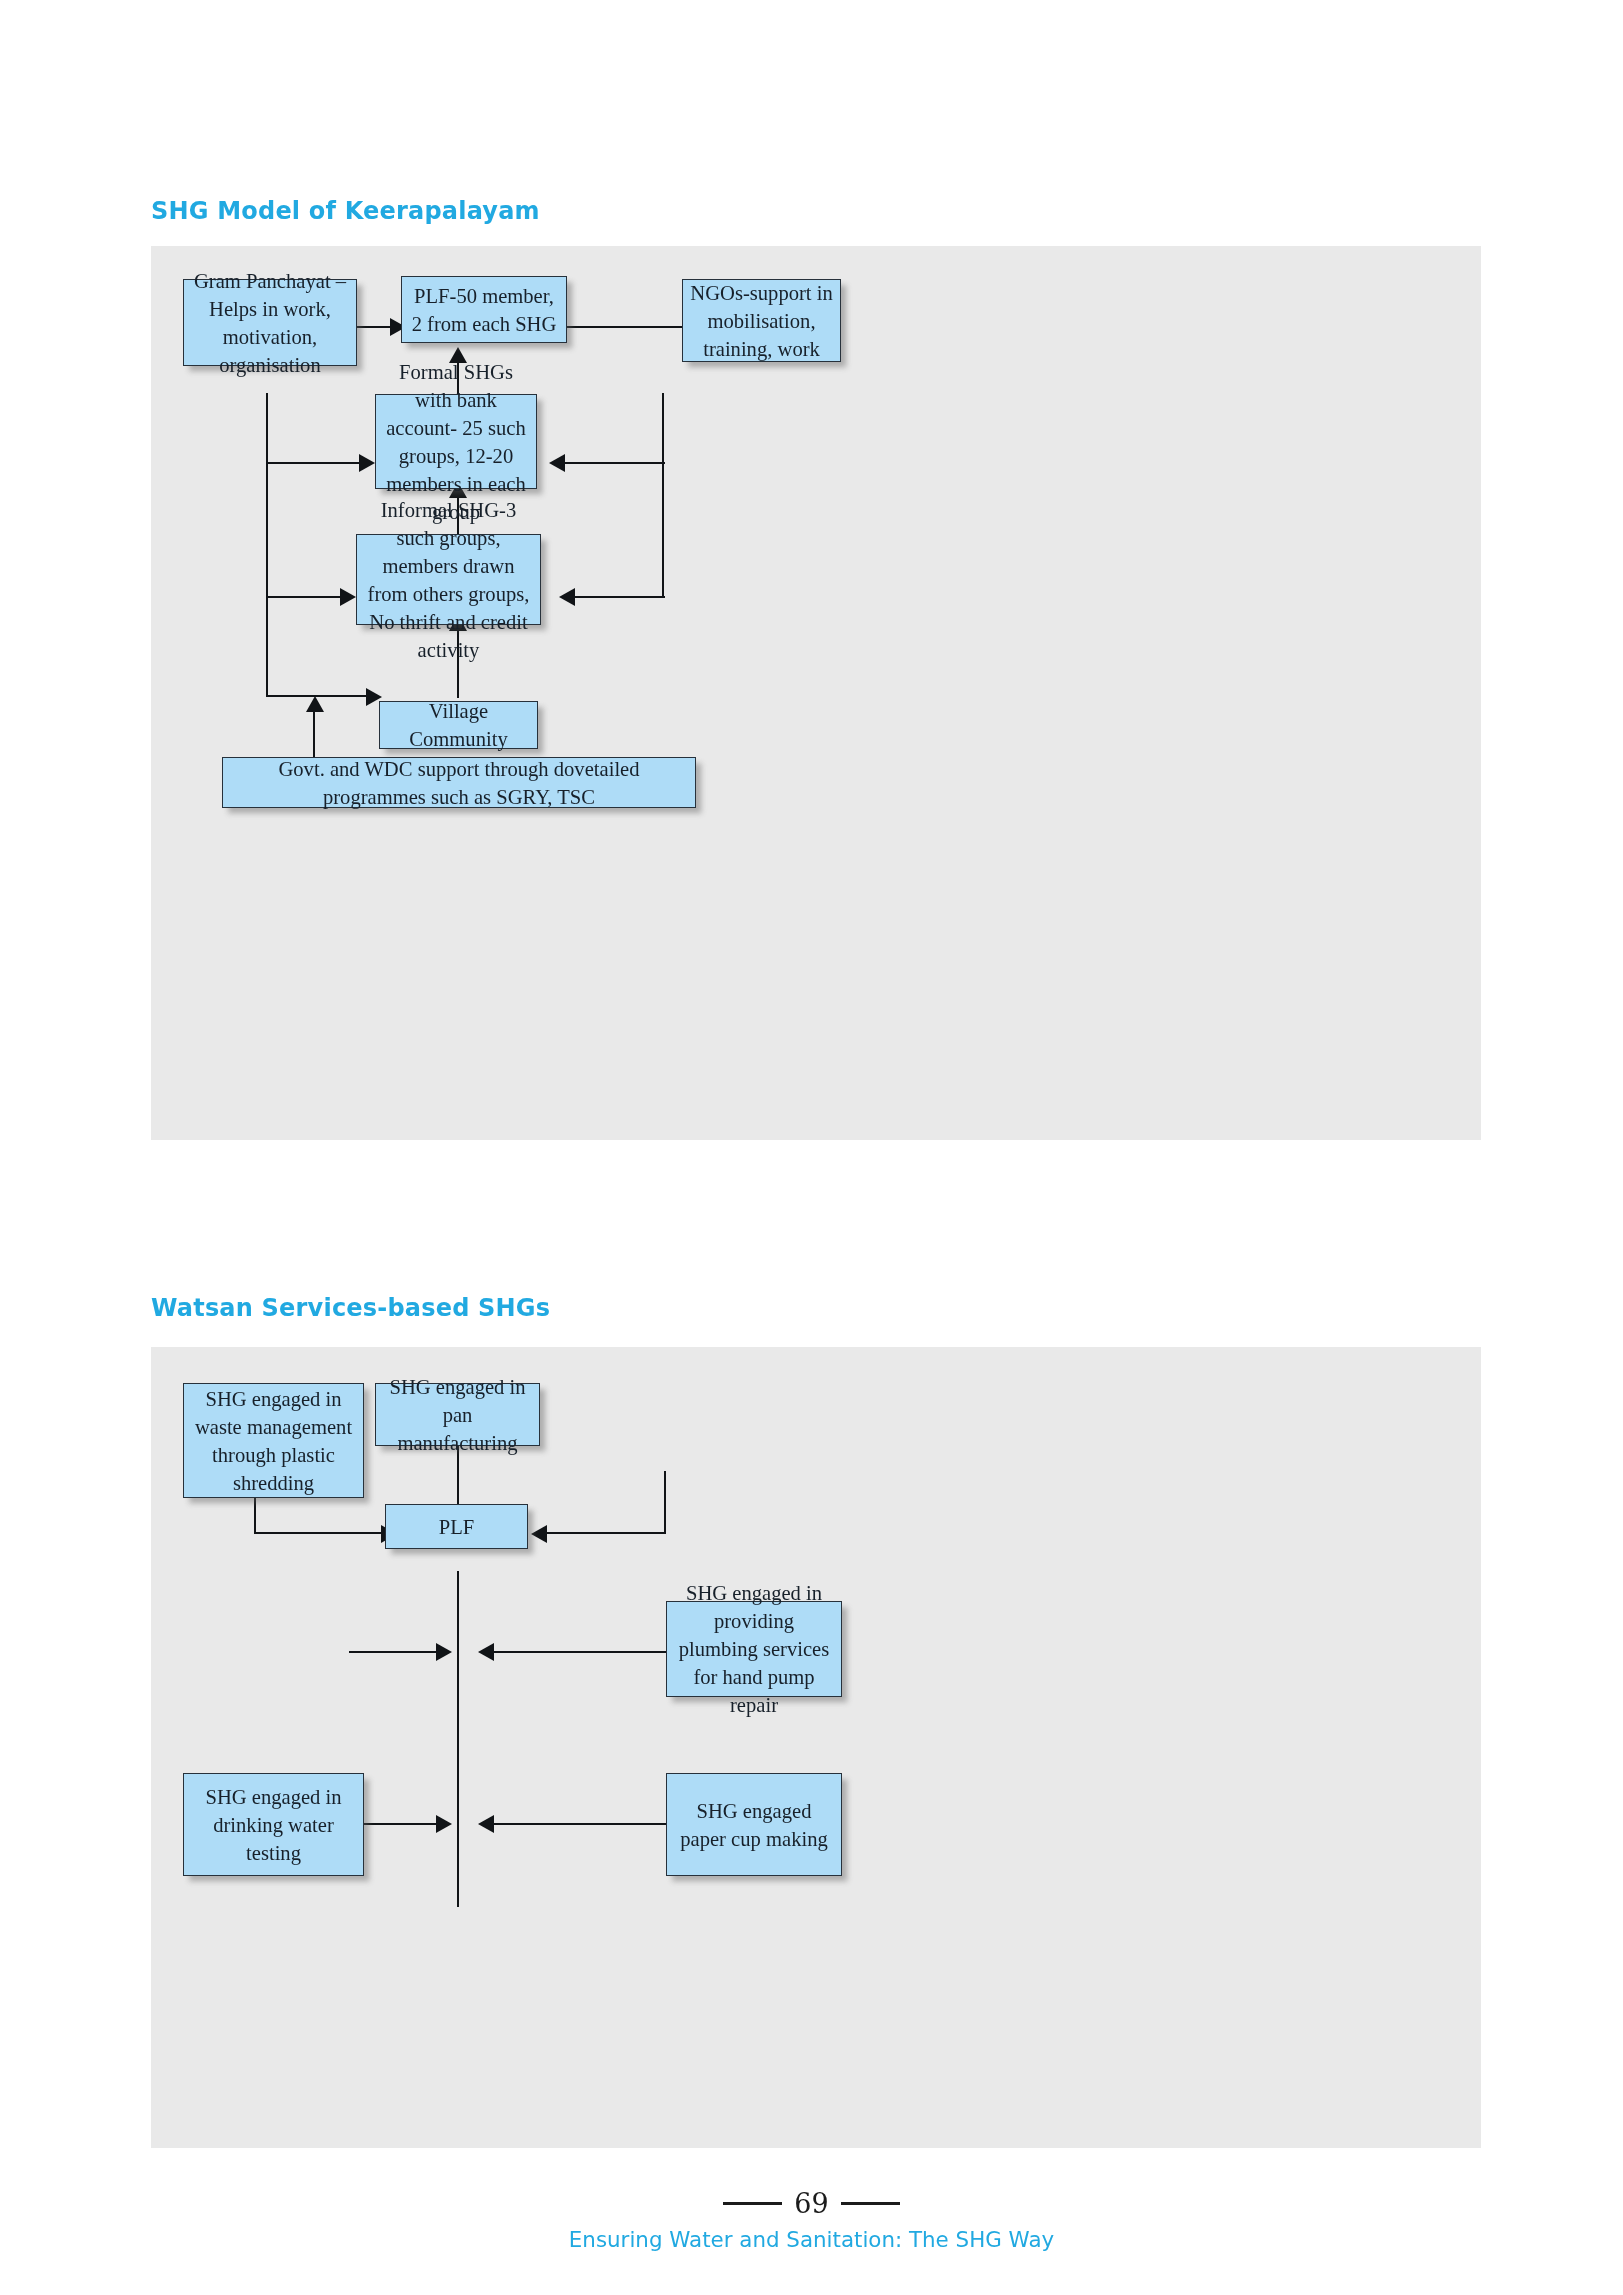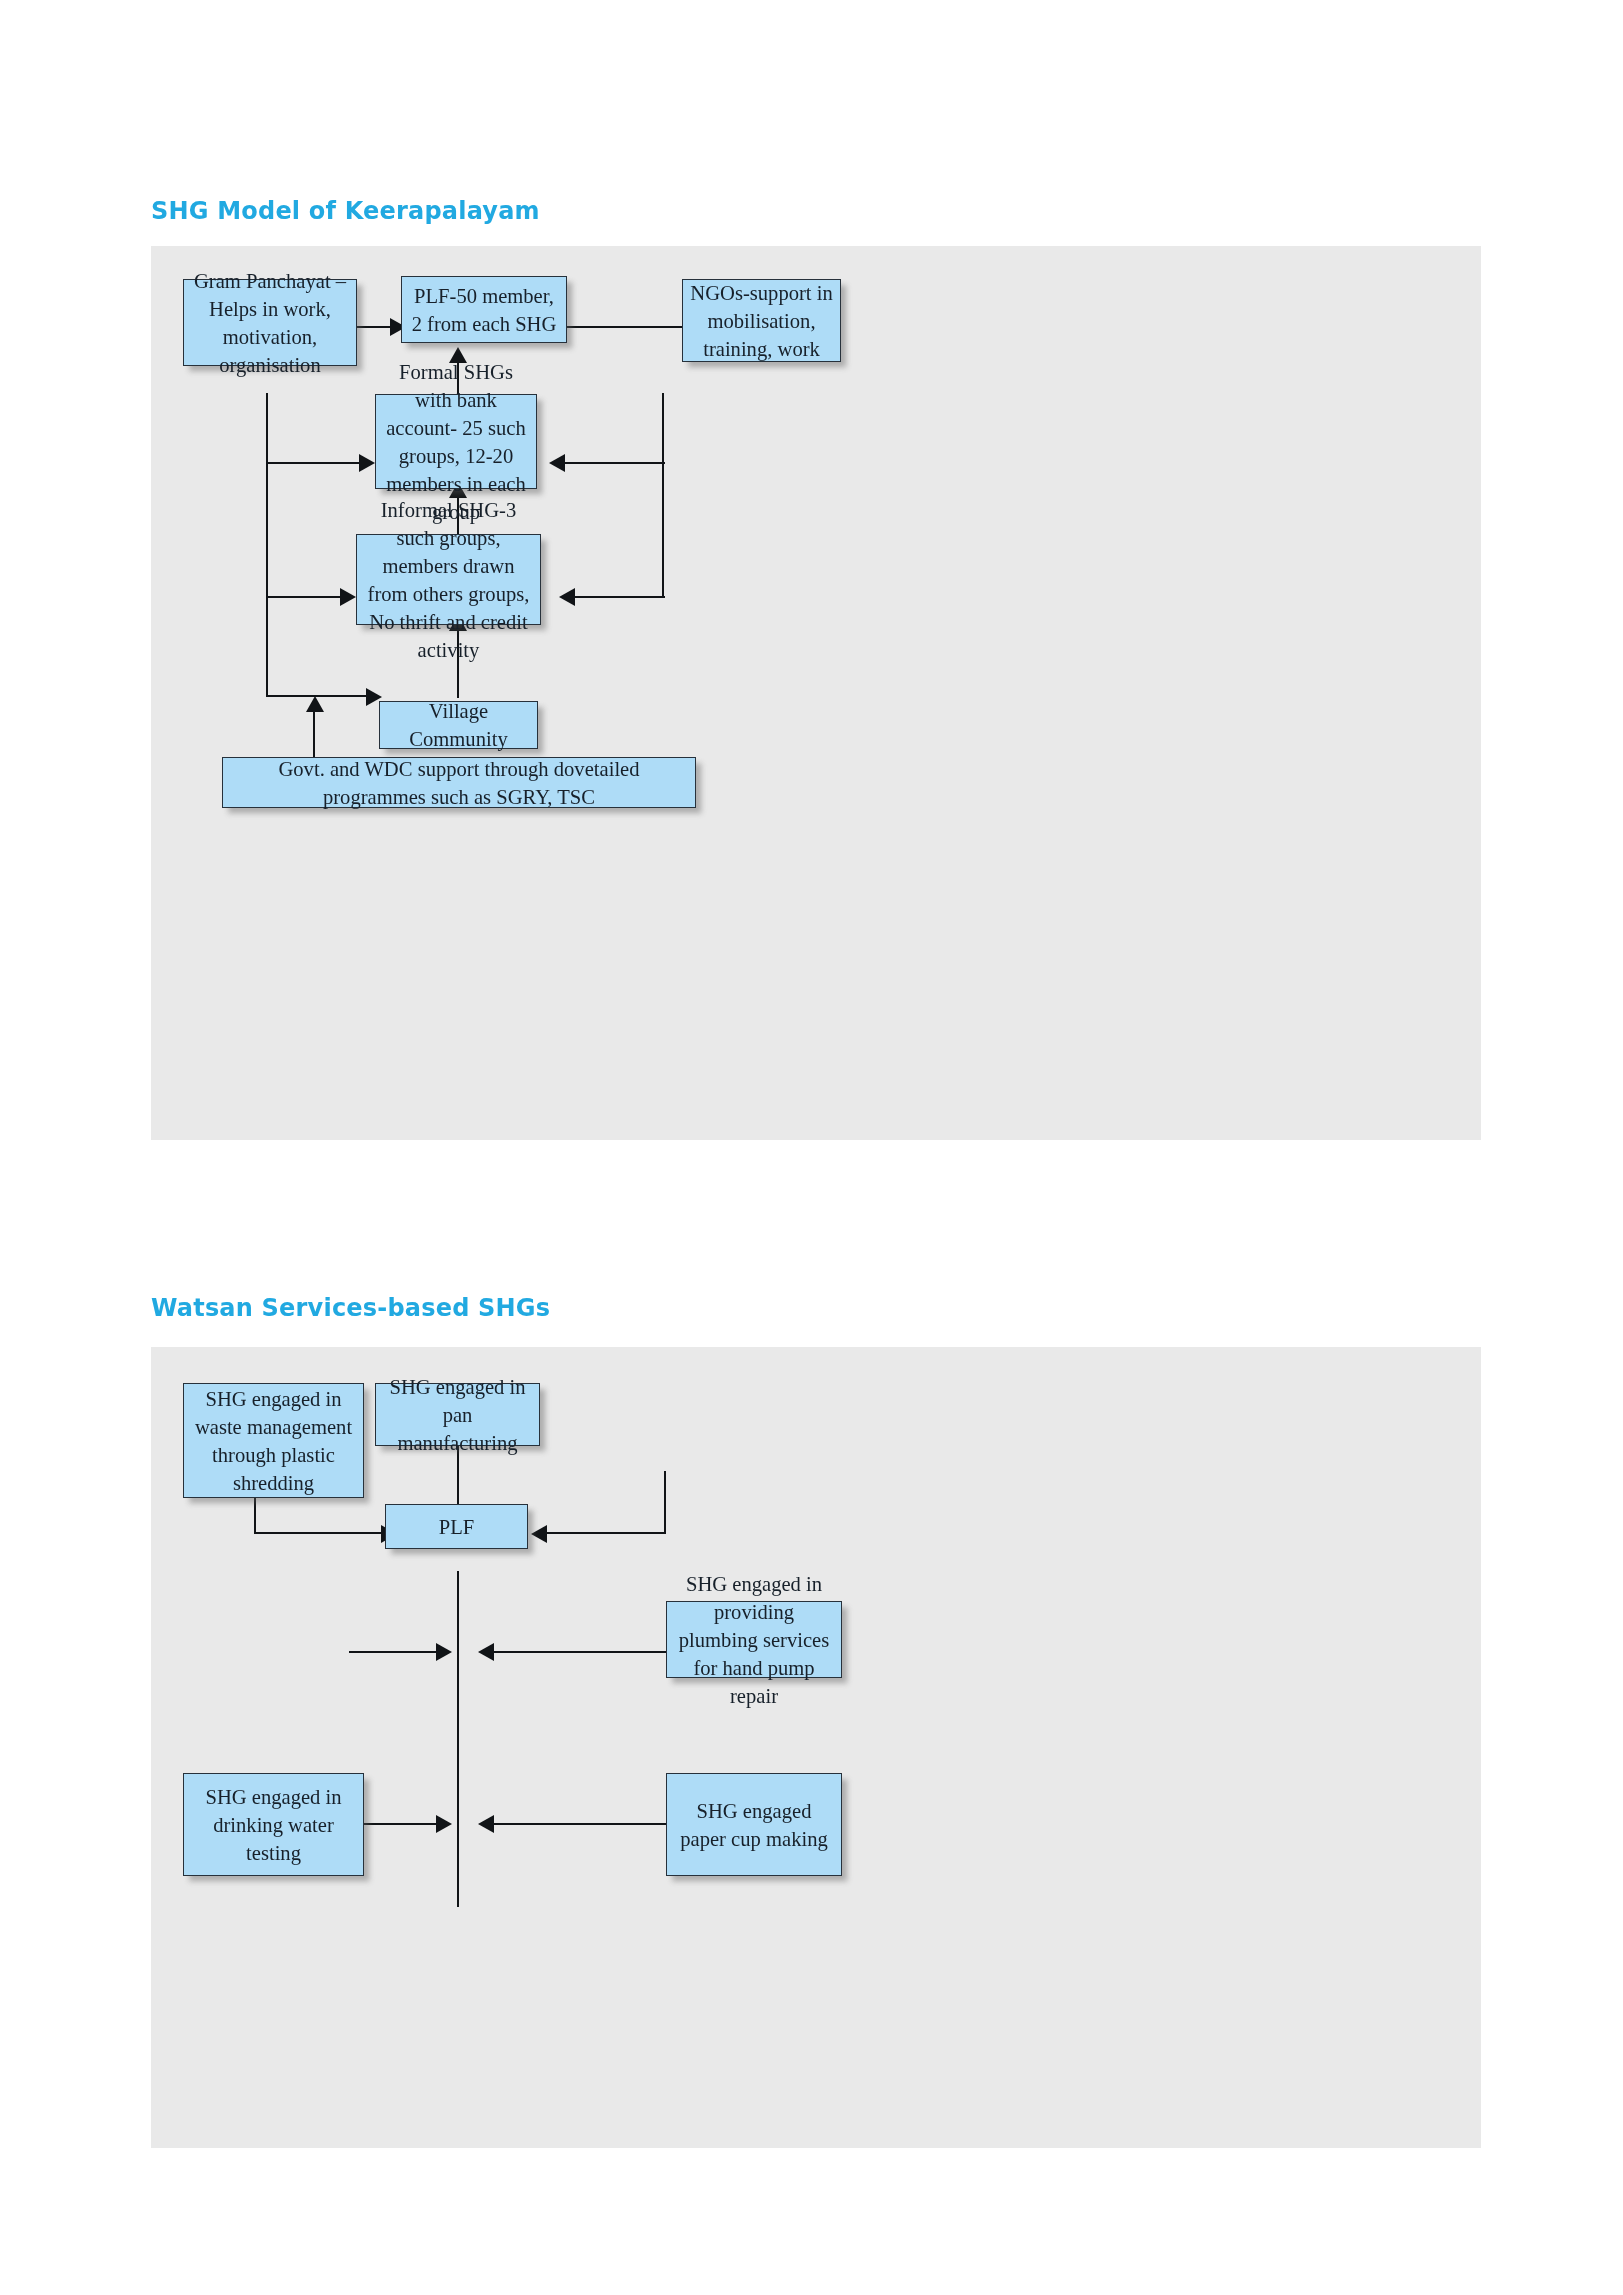"SHG engaged in providing plumbing" div.node { height: 77px -> 96px }
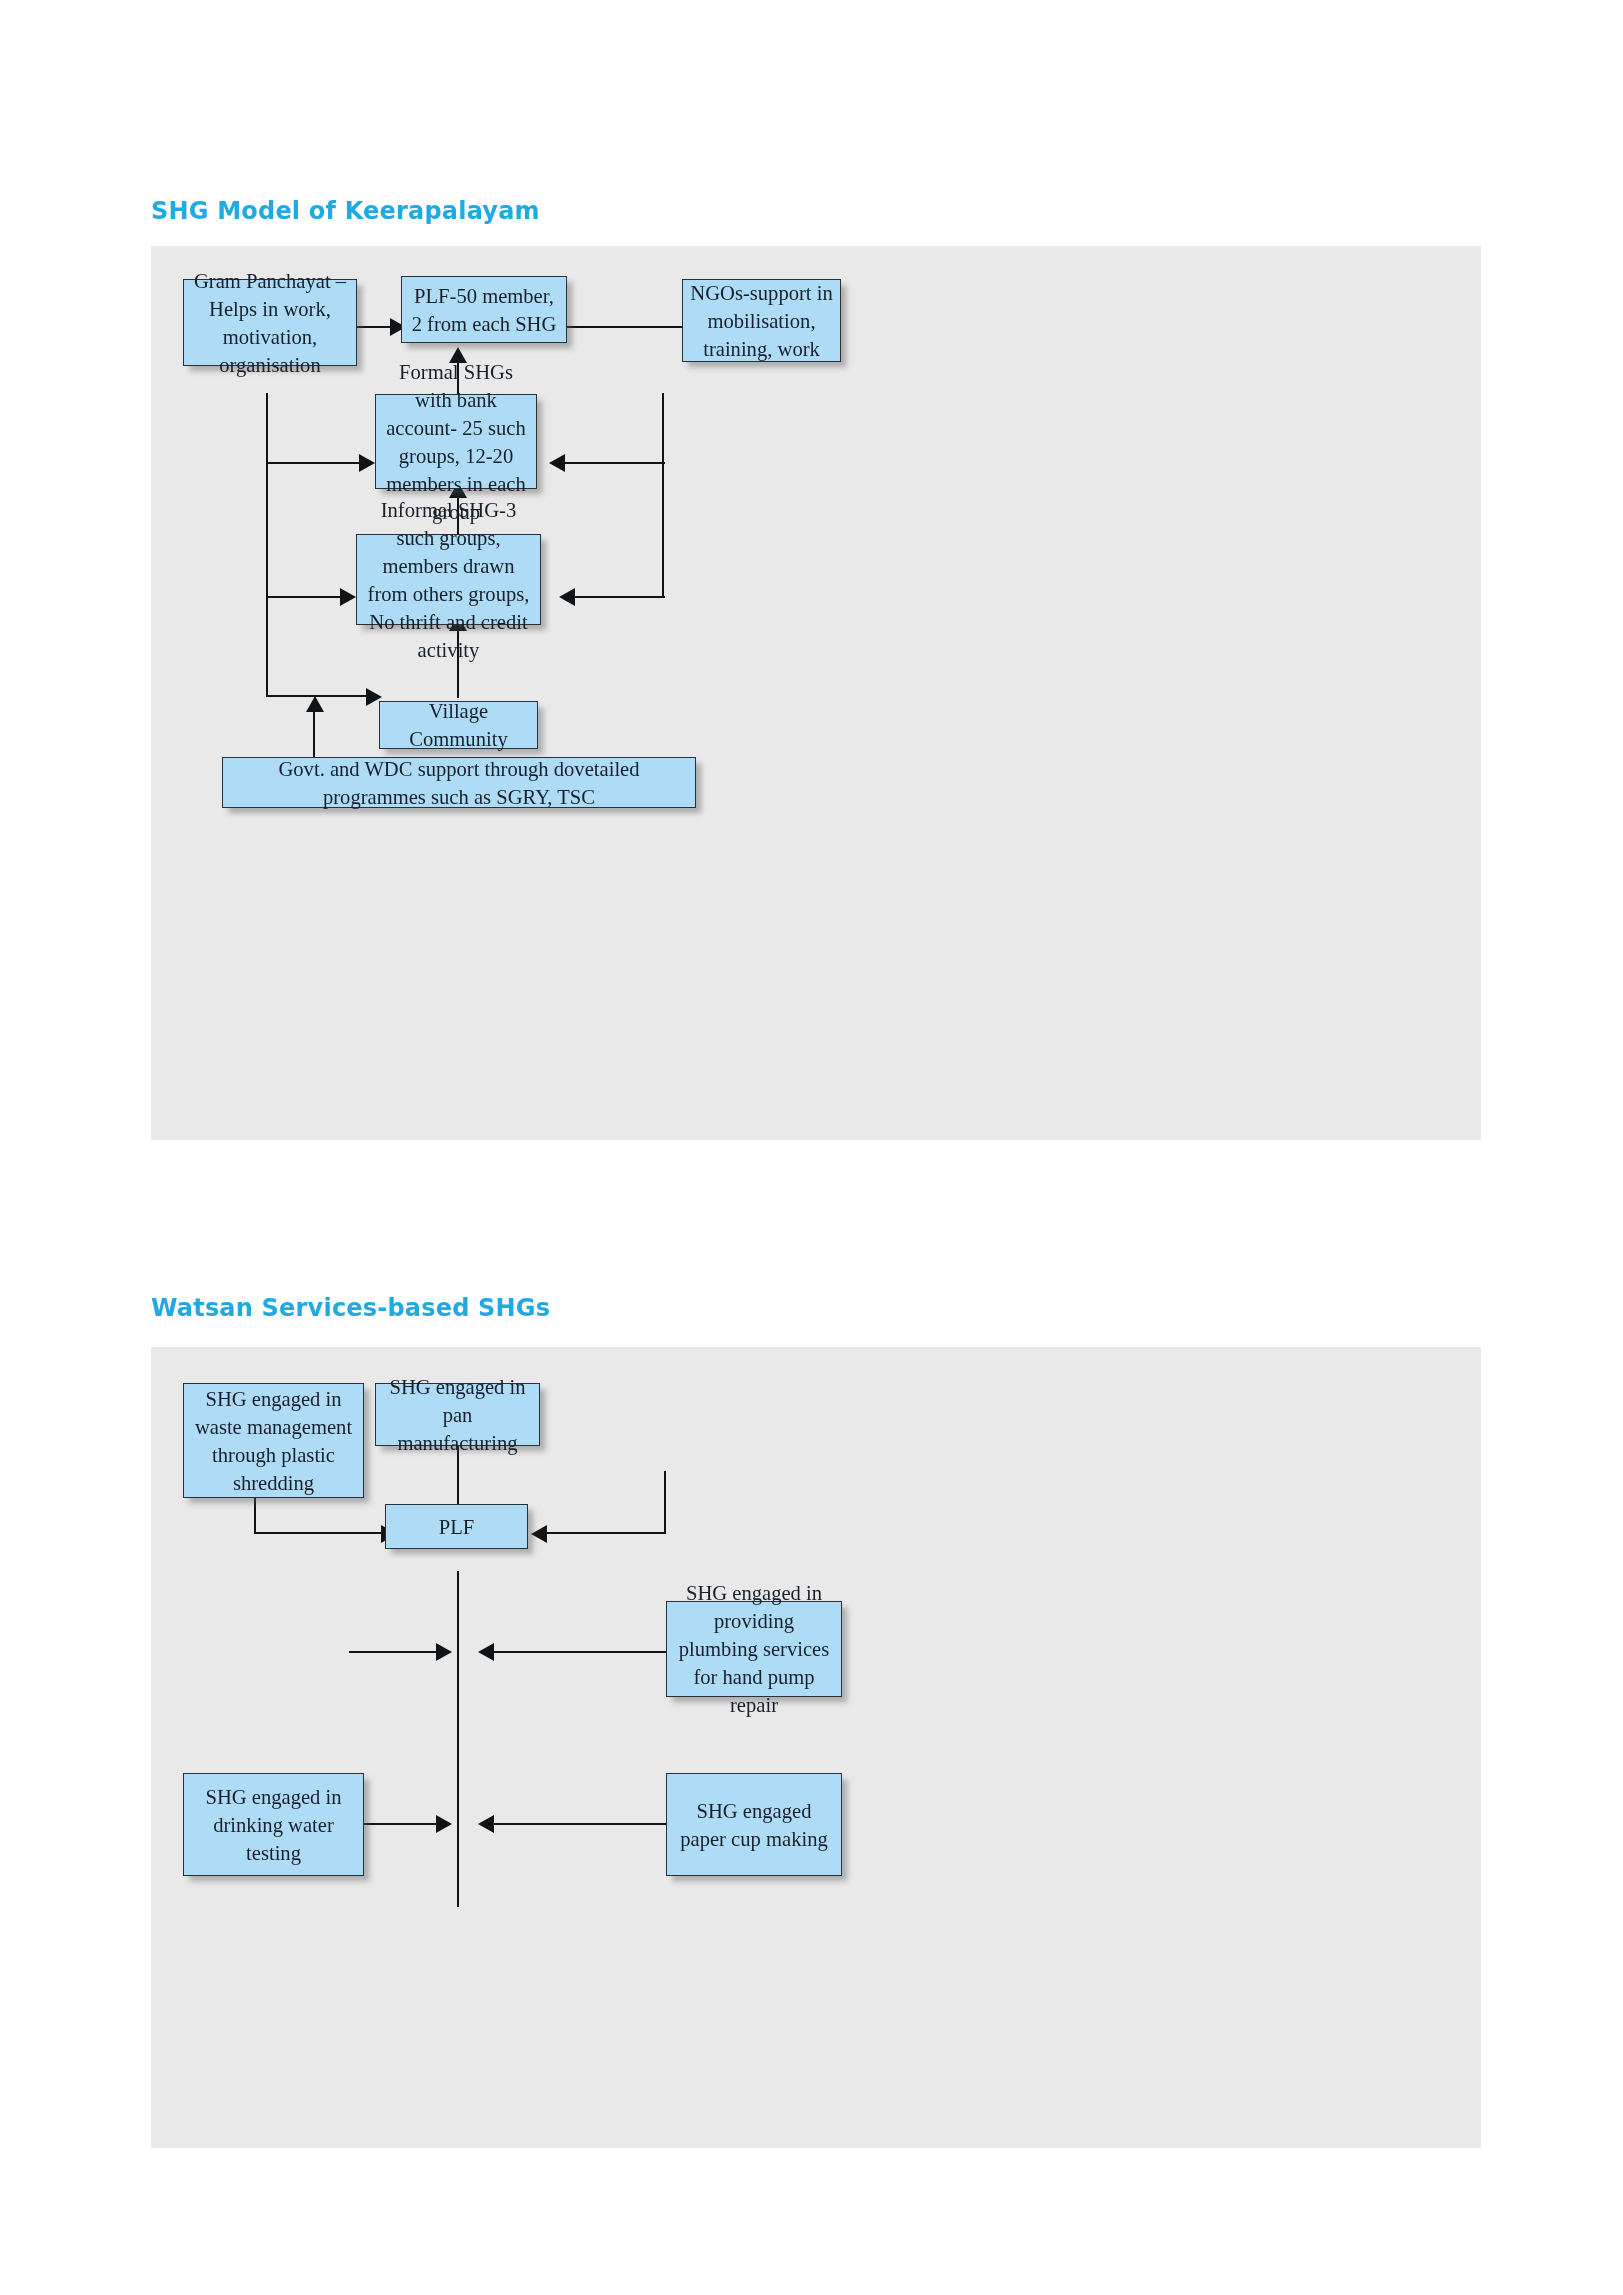"69" div { html: none -> <div> <div> <span></span> <span>69</span> <span></span> </div> <div>Ensuring Water and Sanitation: The SHG Way</div> </div> }
